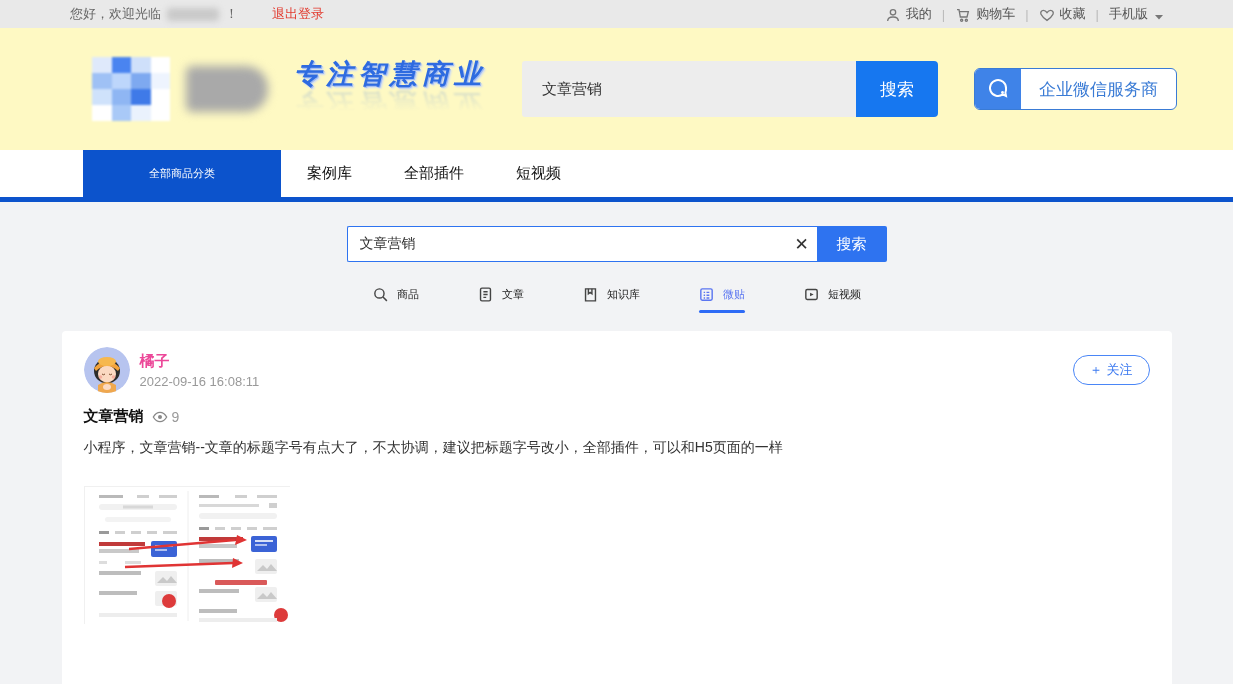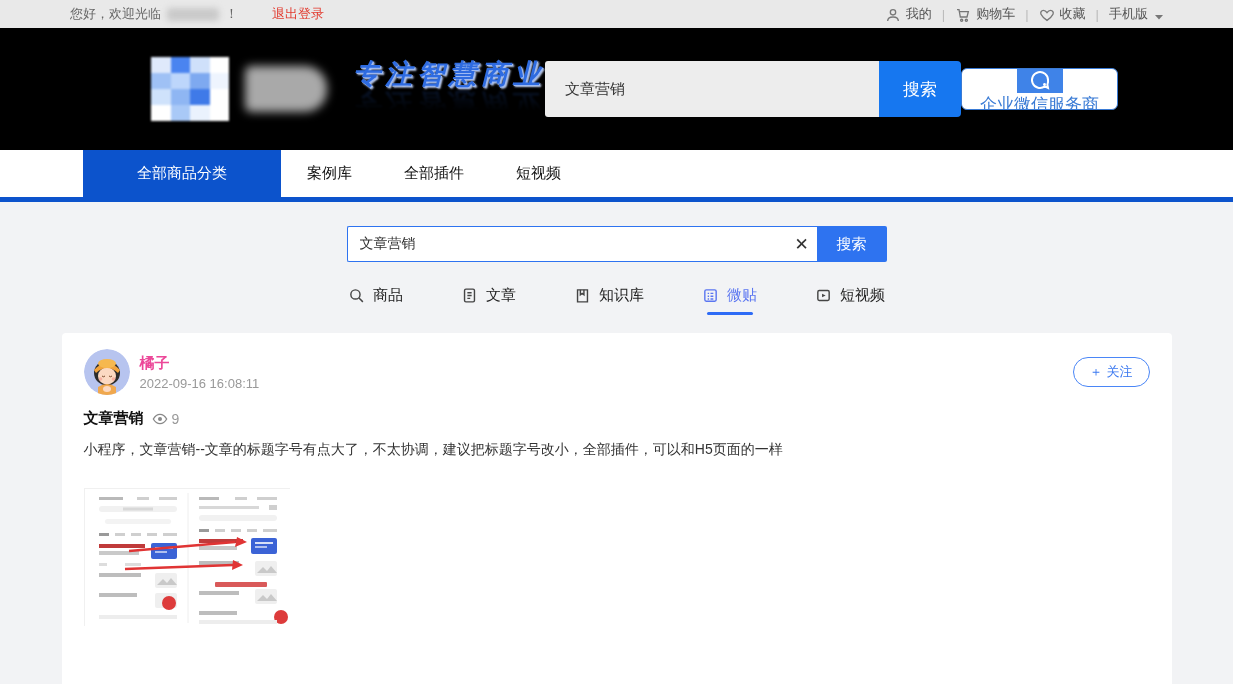"专注智慧商业" .header { background: #000000 -> #fef9c3; justify-content: center -> space-between }
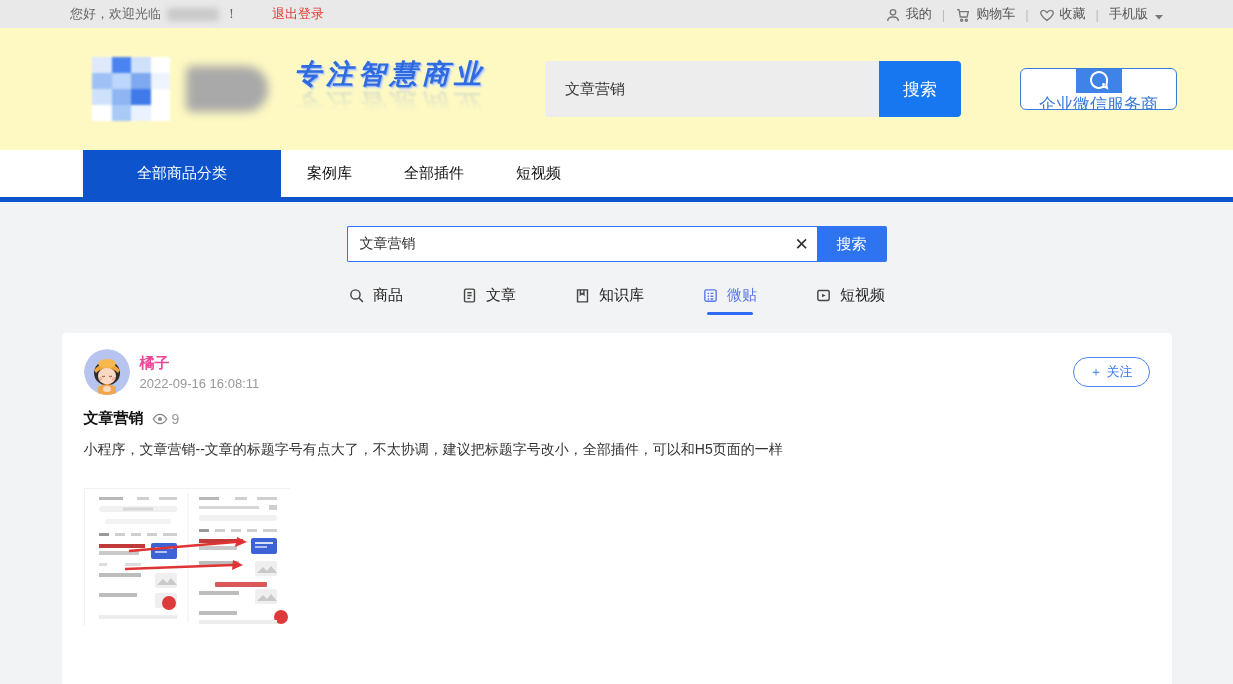"企业微信服务商" .wechat-badge { flex-direction: column -> none }
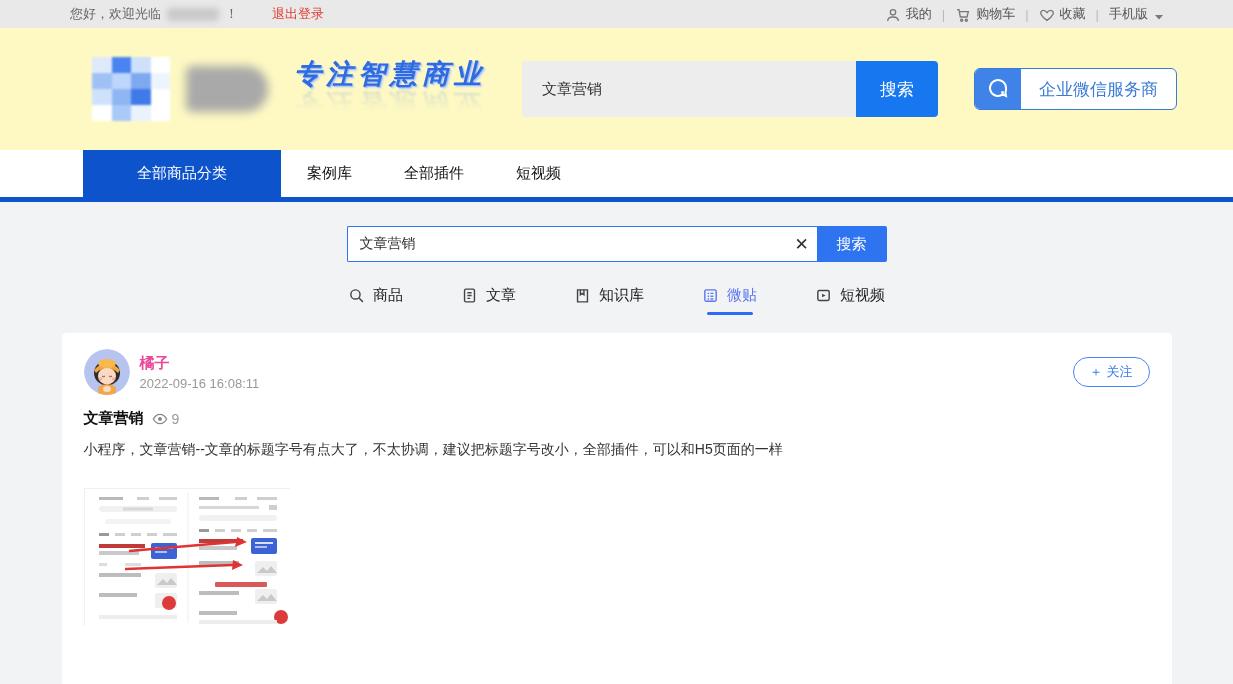"全部商品分类" .nav-item.active { font-size: 15px -> 11px }
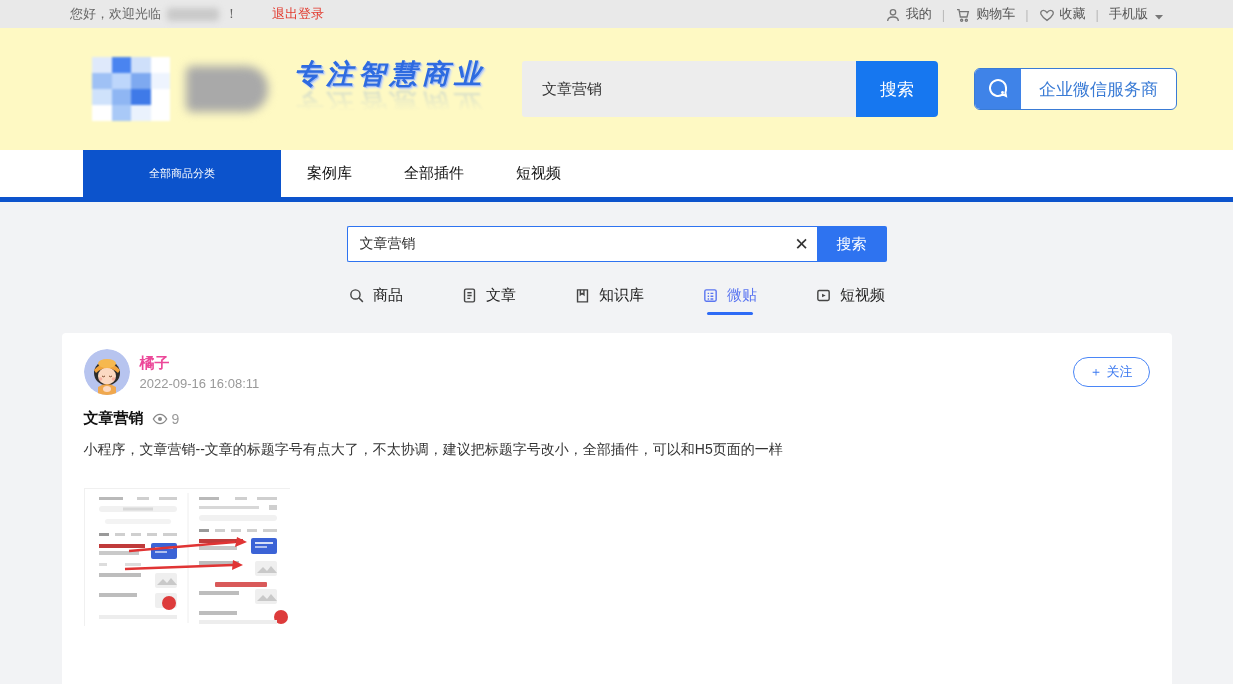"商品" .tab { font-size: 15px -> 11px }
